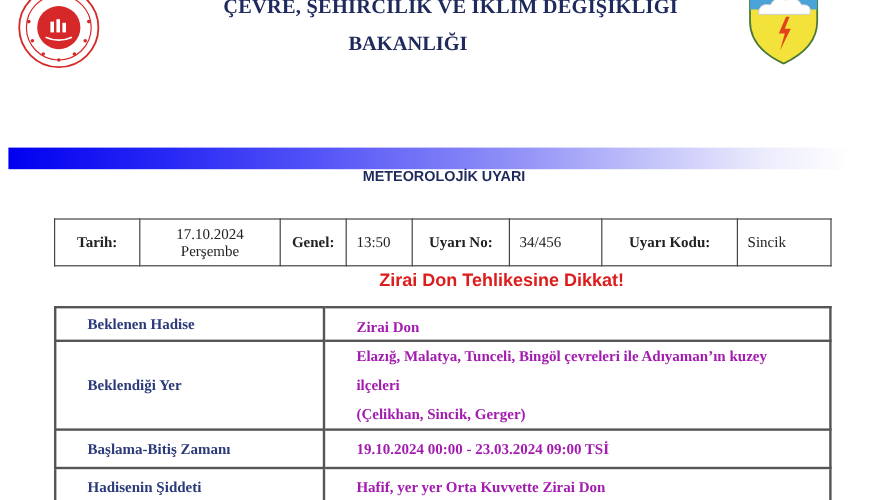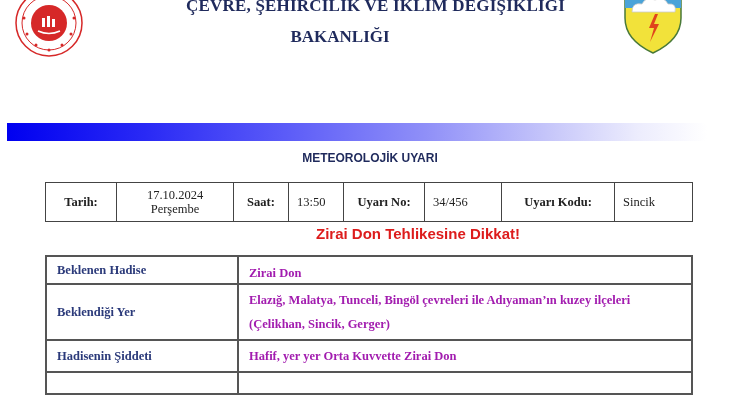"METEOROLOJİK UYARI" .doc-title { top: 151px -> 140px }
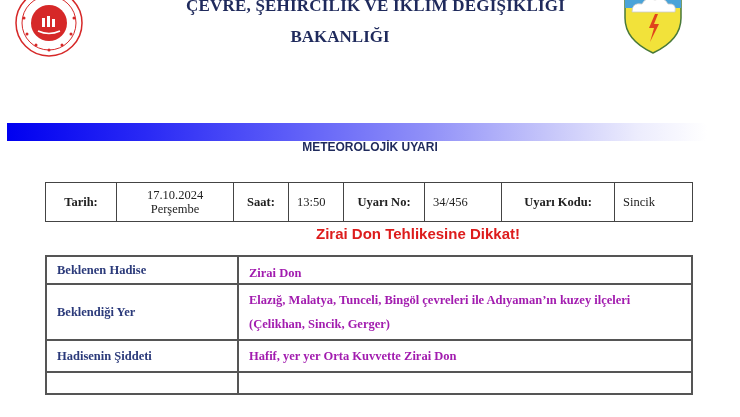"Saat:" td.lbl { text: Saat -> Genel }
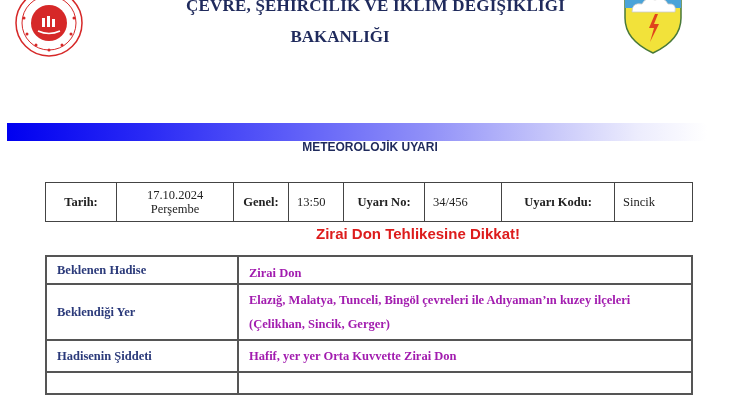"Beklenen Hadise" .detail-table td { padding: 0 10px -> 0 26px }
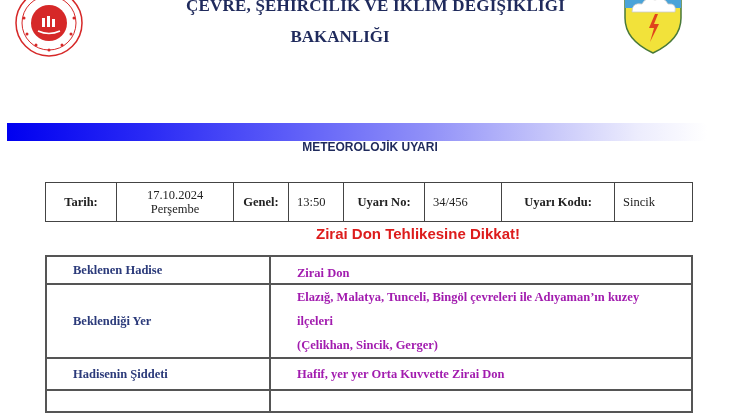"Başlama-Bitiş Zamanı" tr.r3 { html: none -> <tr> <td>Başlama-Bitiş Zamanı</td> <td>19.10.2024 00:00 - 23.03.2024 09:00 TSİ</td> </tr> }
